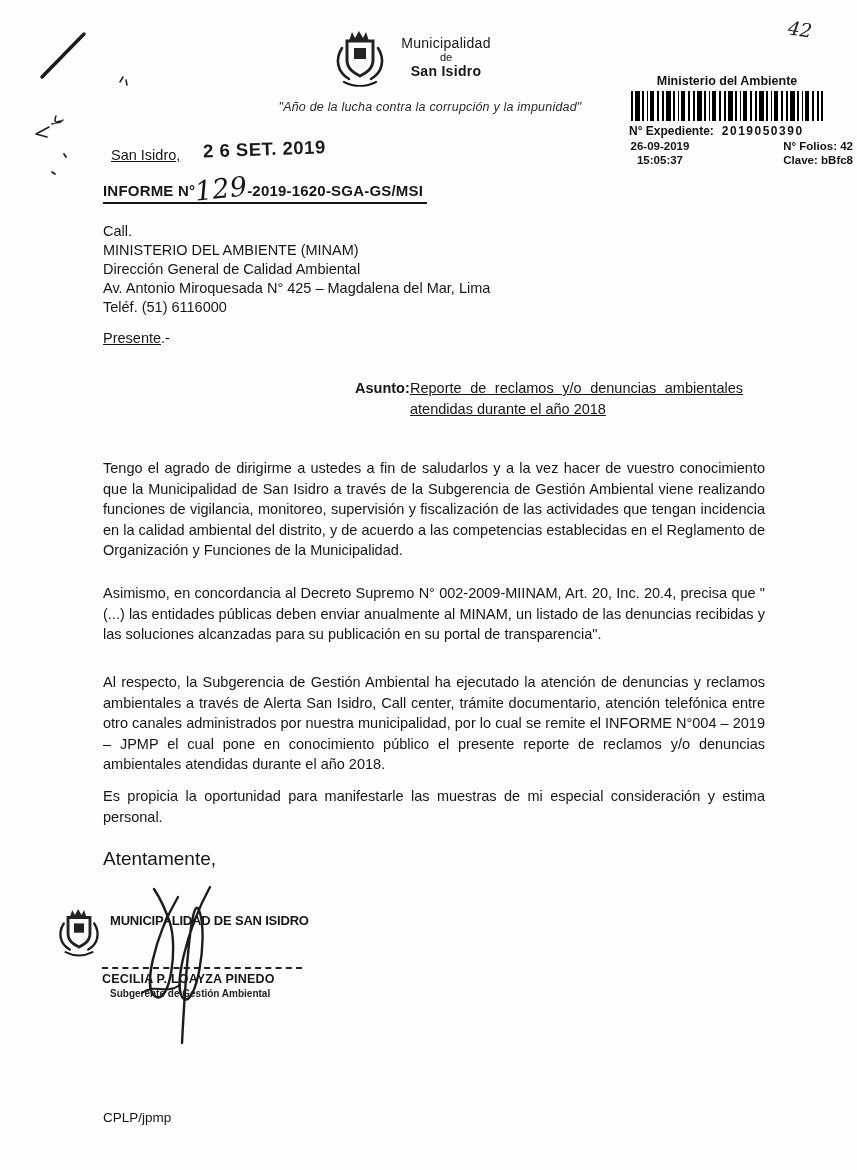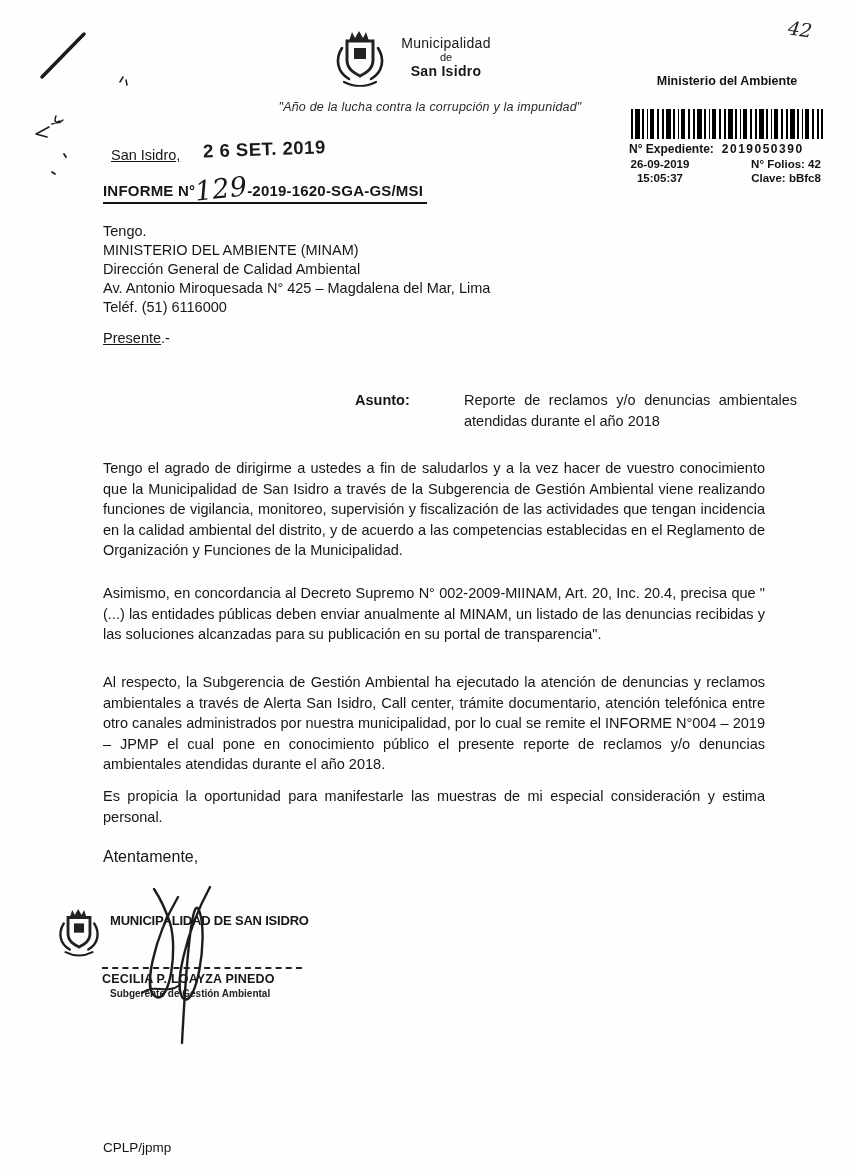"Ministerio del Ambiente" .stamp-ministry { margin-bottom: 21px -> 3px }
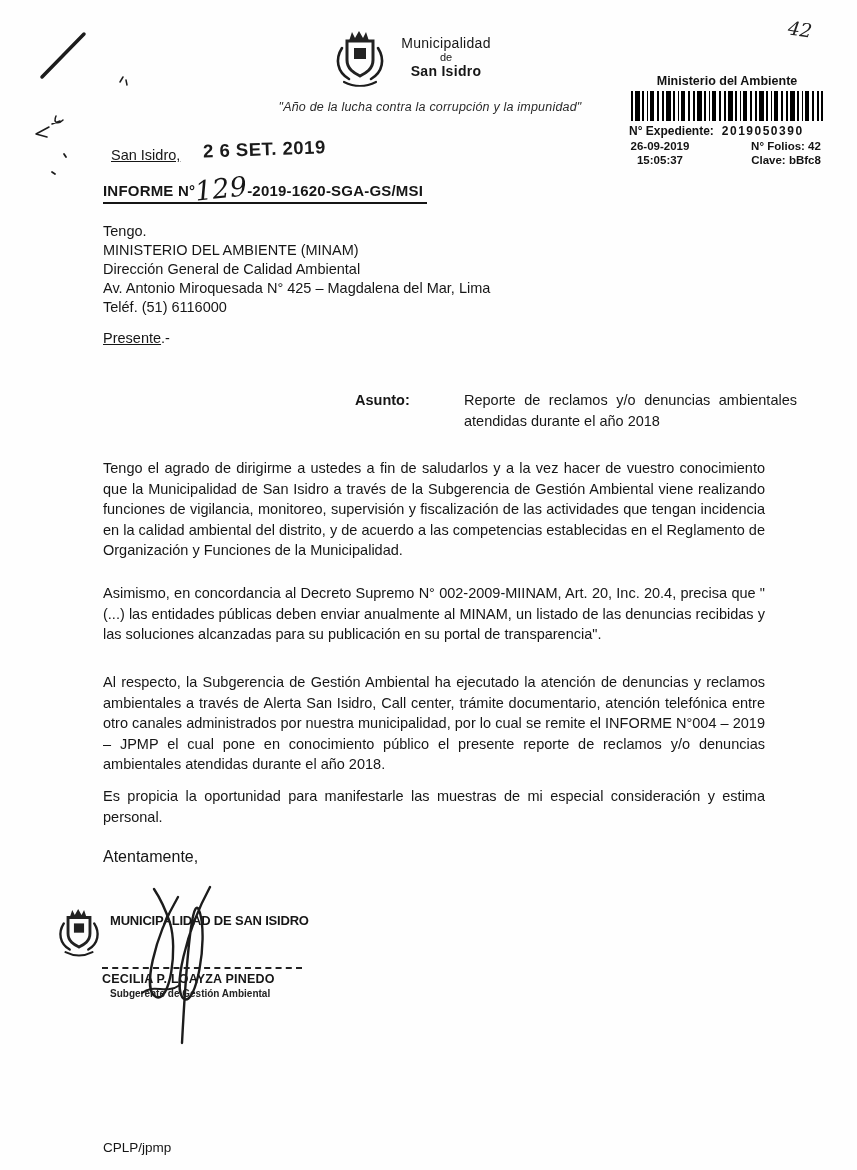"N° Folios: 42" .stamp-row .r { text-align: center -> right }
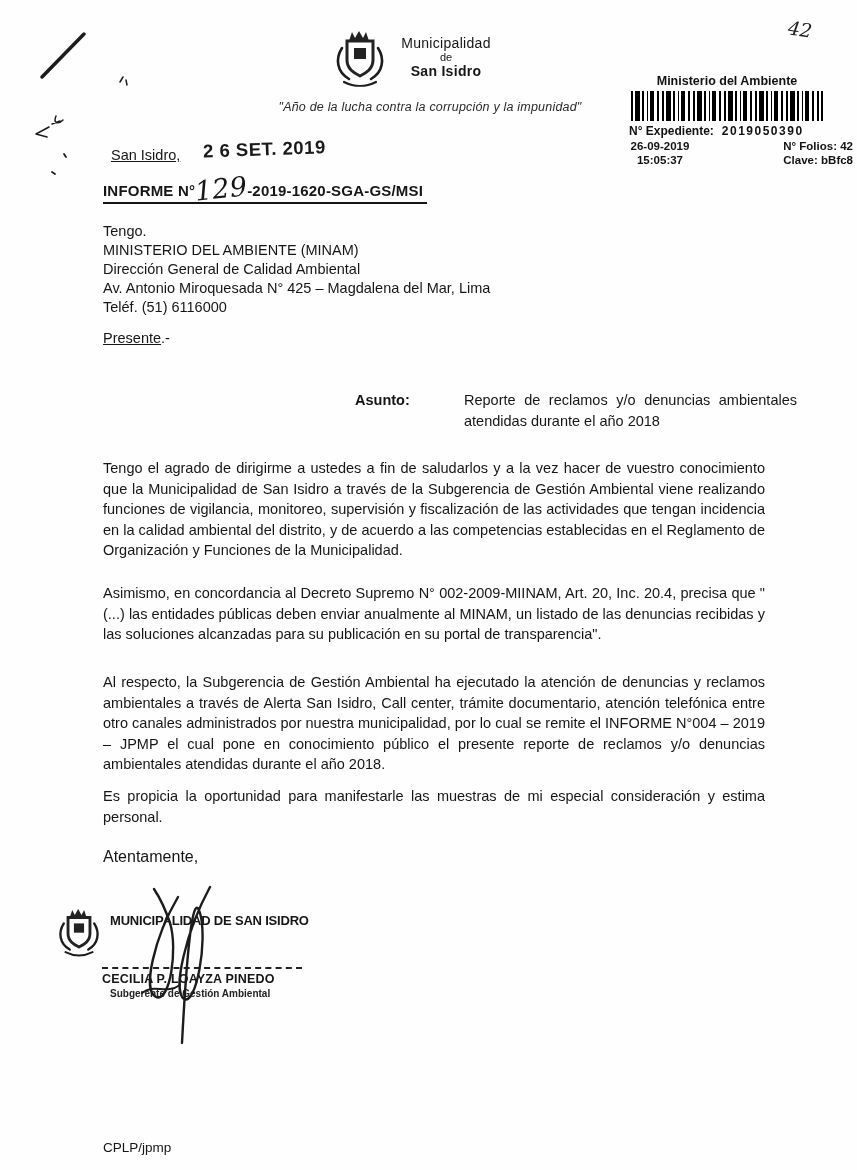"Tengo." div { text: Tengo -> Call }
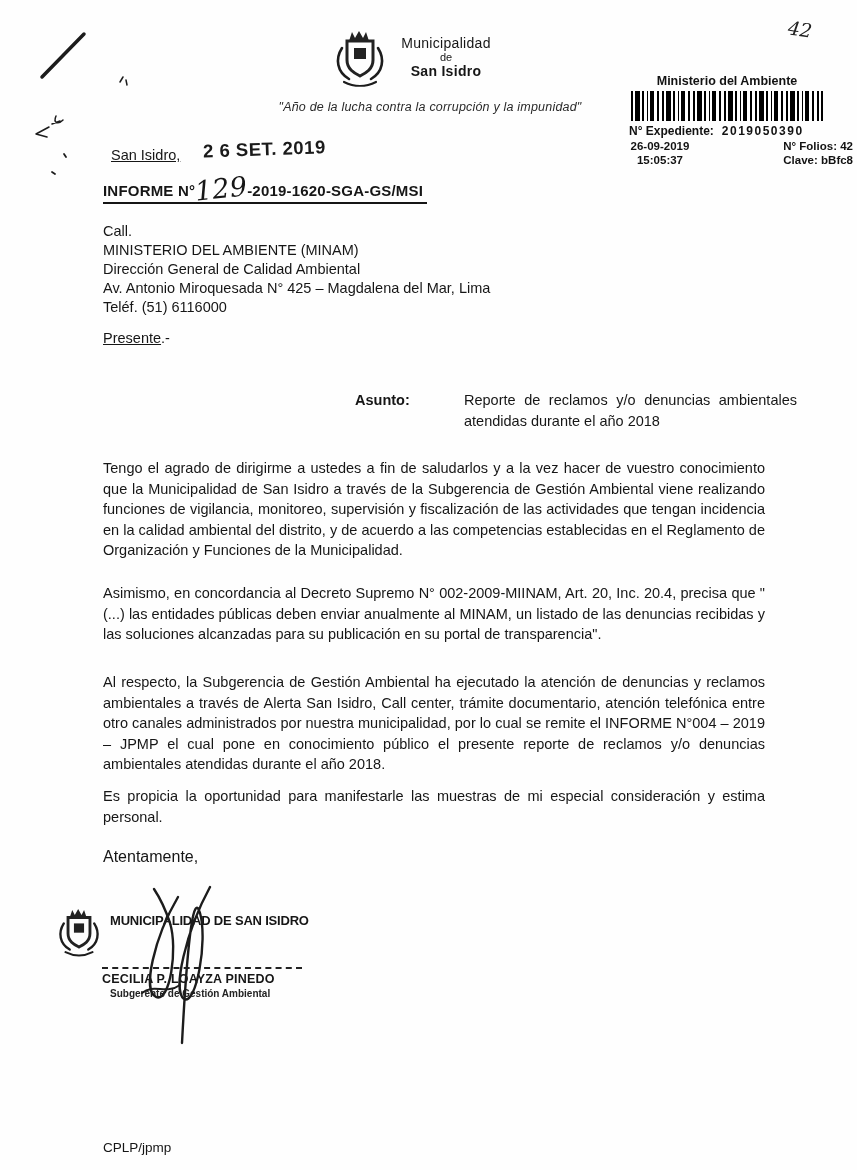"Asunto:" .subject { top: 390px -> 378px }
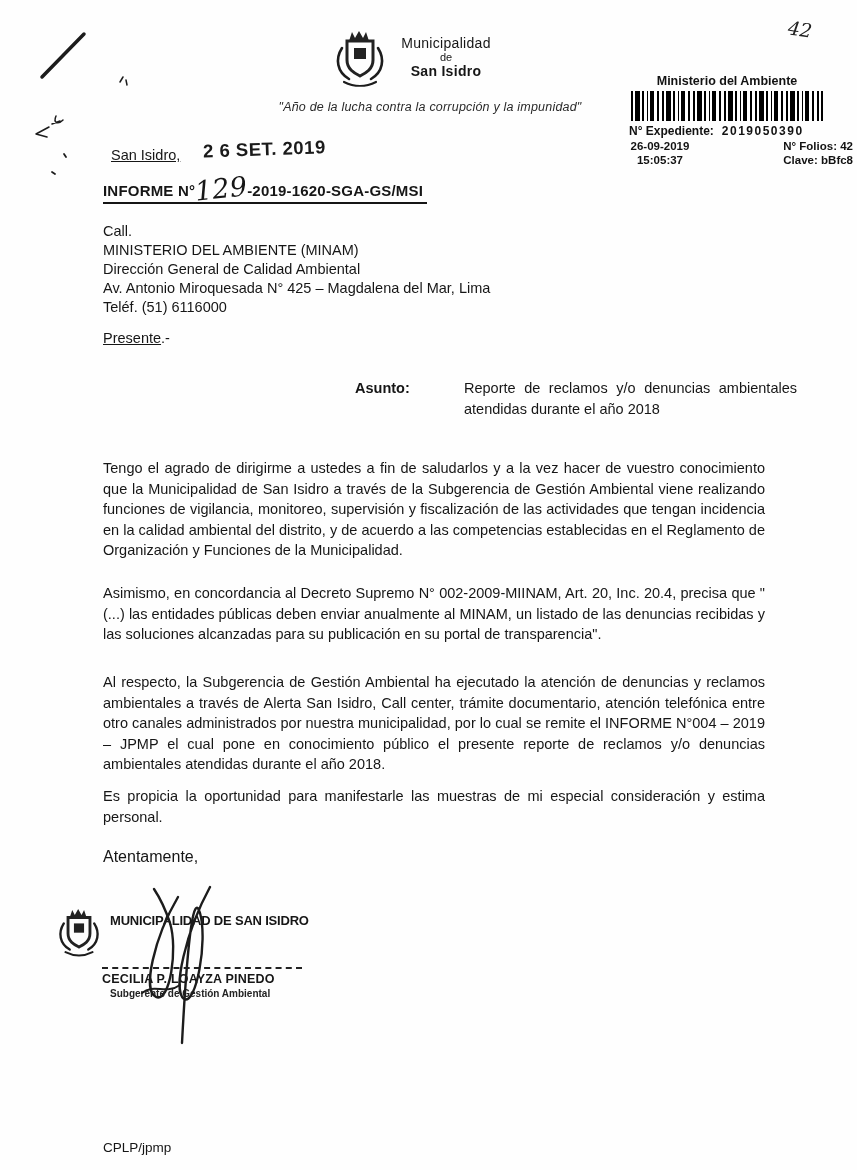"Reporte de reclamos y/o denuncias" .subject-text { margin-left: 109px -> 55px; text-decoration: none -> underline }
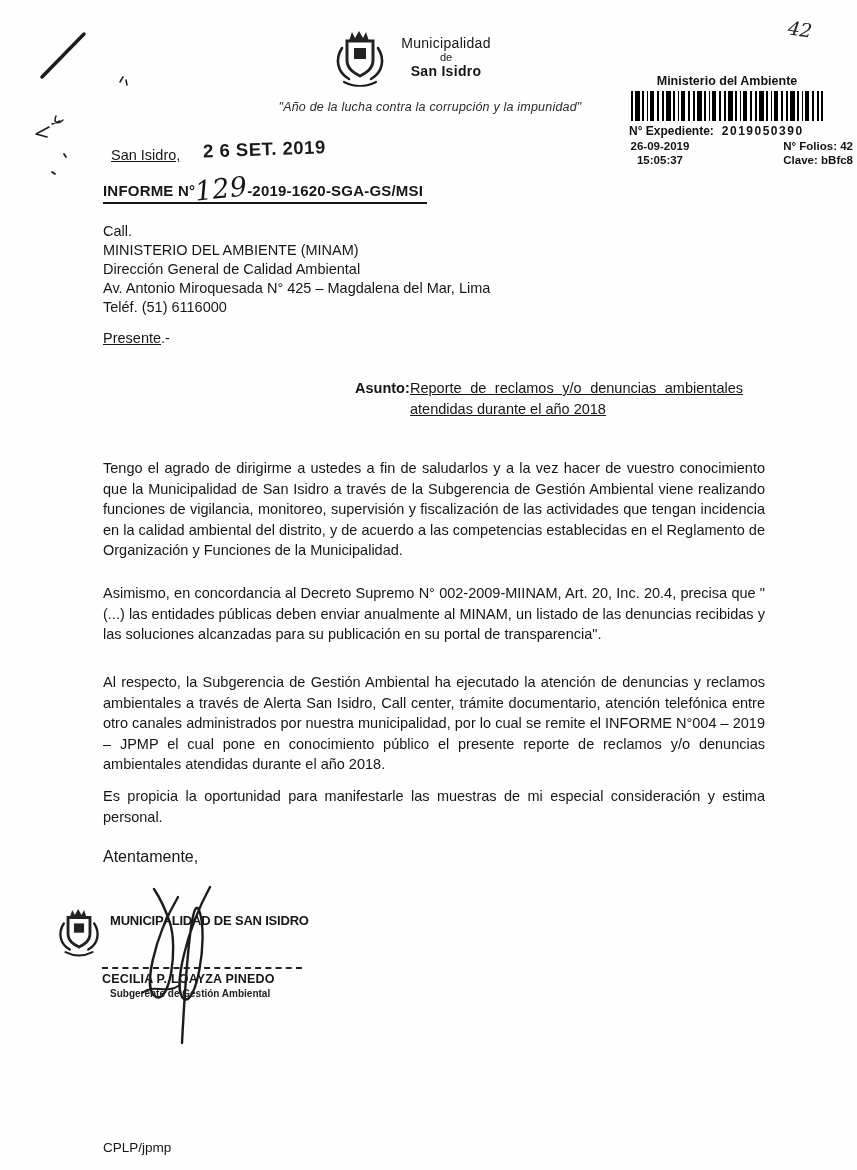"Atentamente," .closing { font-size: 16px -> 19px }
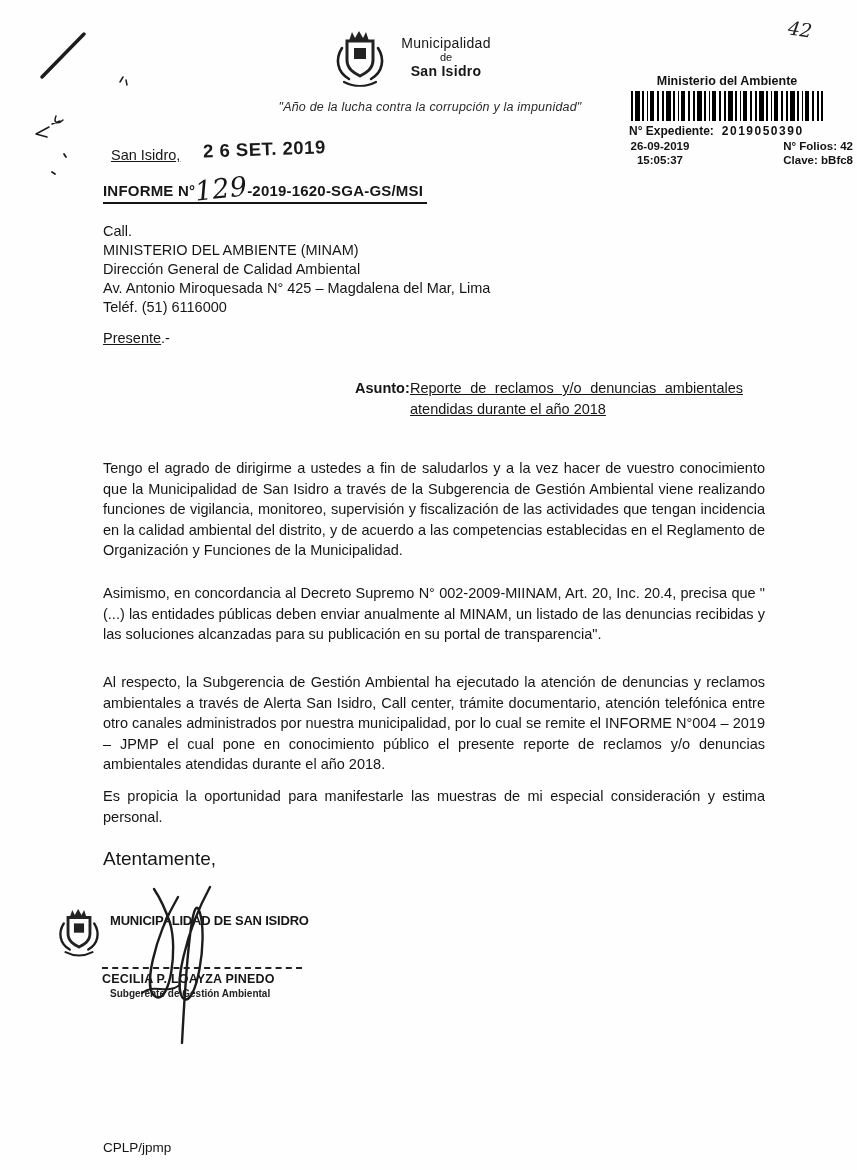"CPLP/jpmp" .footer { top: 1140px -> 1110px }
